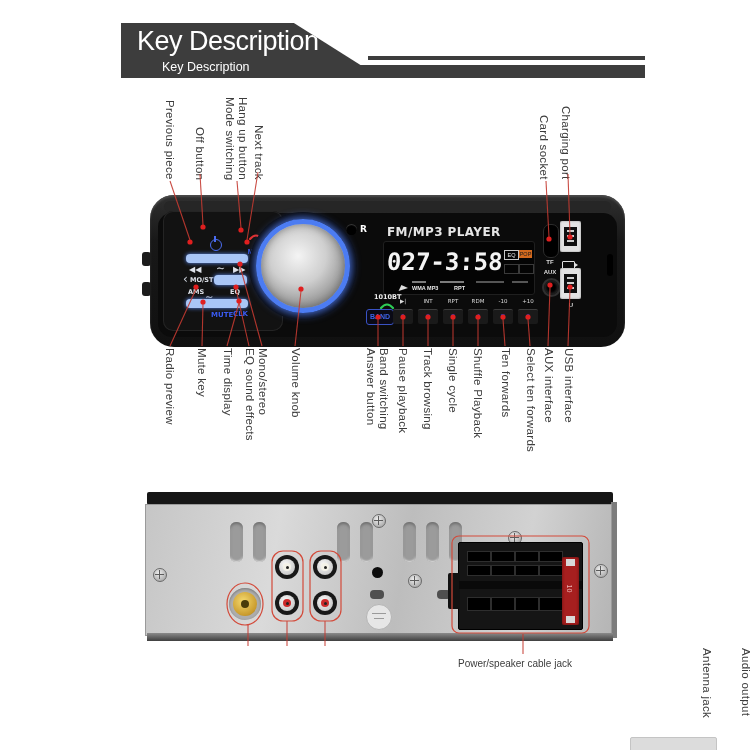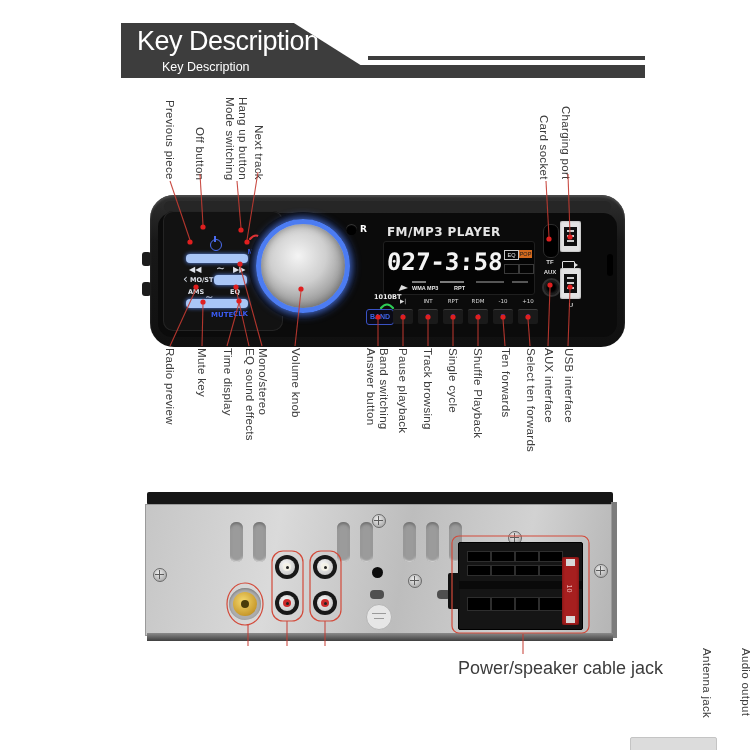"Power/speaker cable jack" .hl { font-size: 18px -> 10px }
